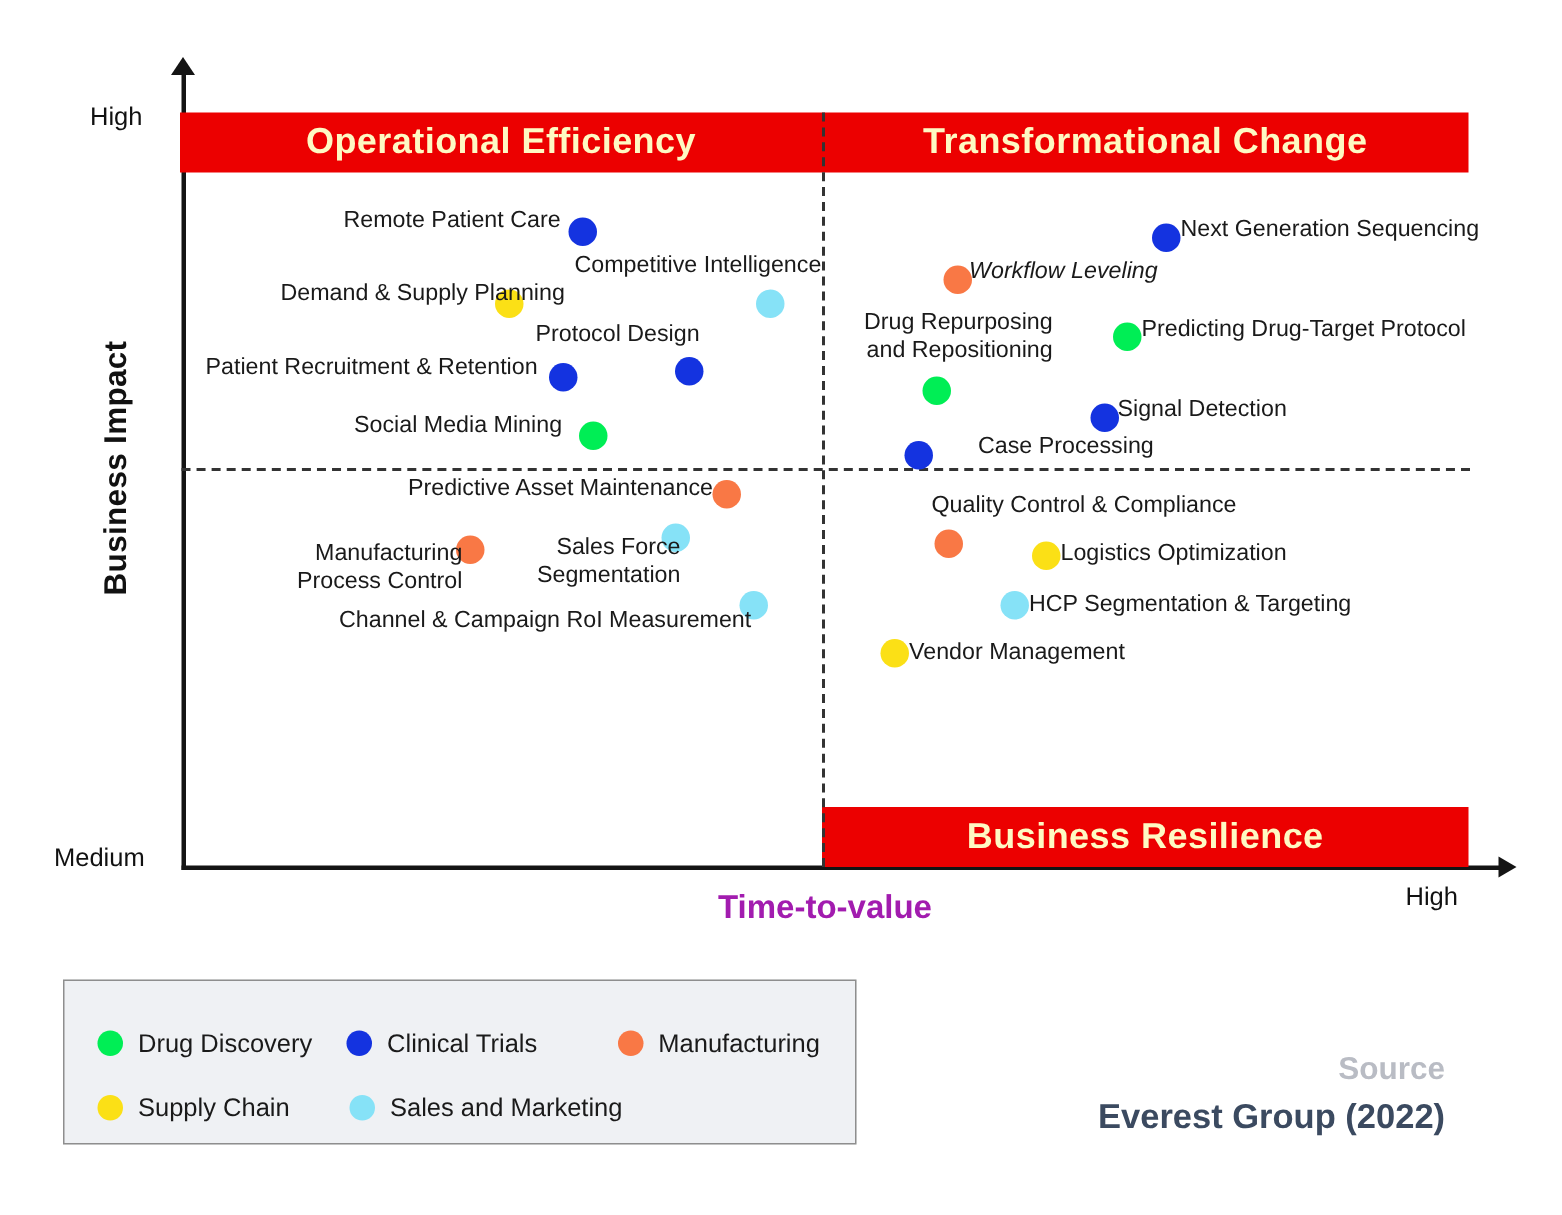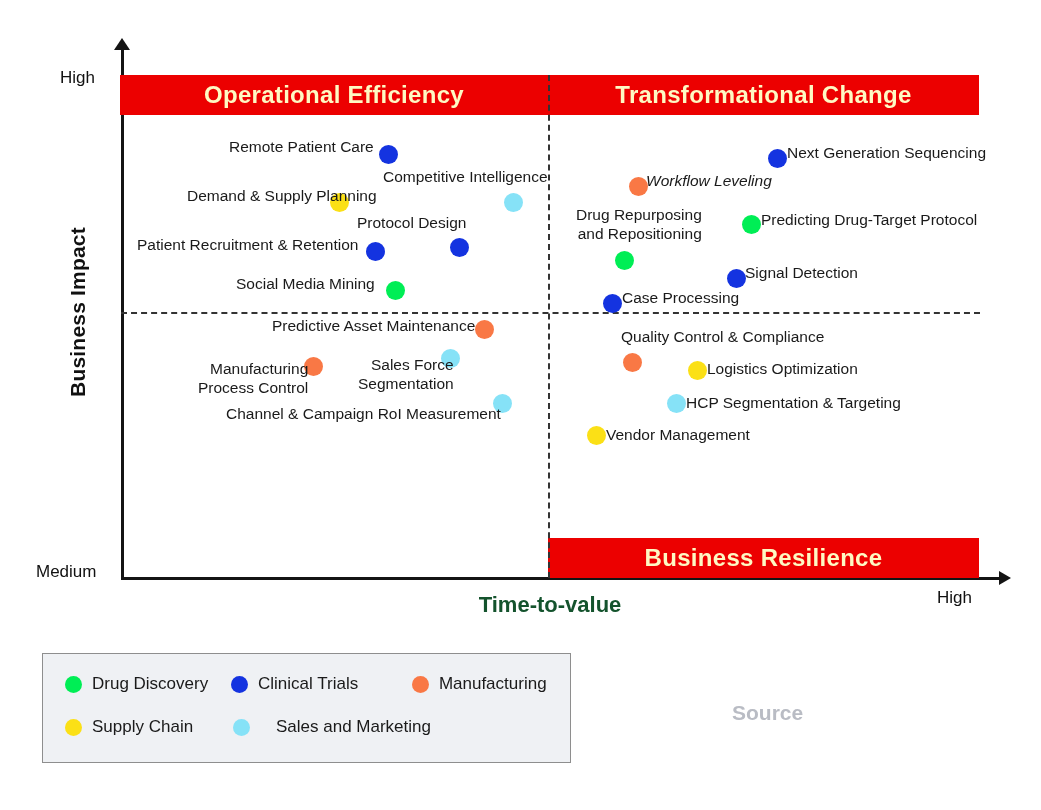"Case Processing" div.lbl { left: 622px -> 652px }
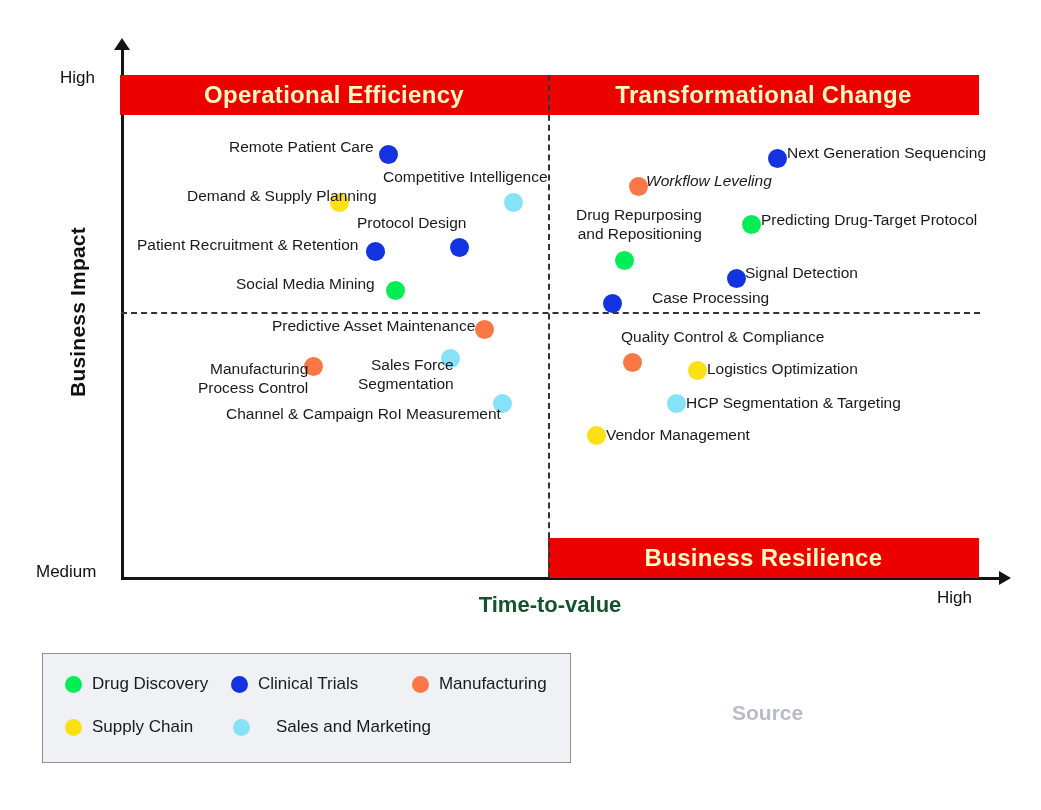"Time-to-value" .x-axis-title { color: #14532d -> #a21caf }
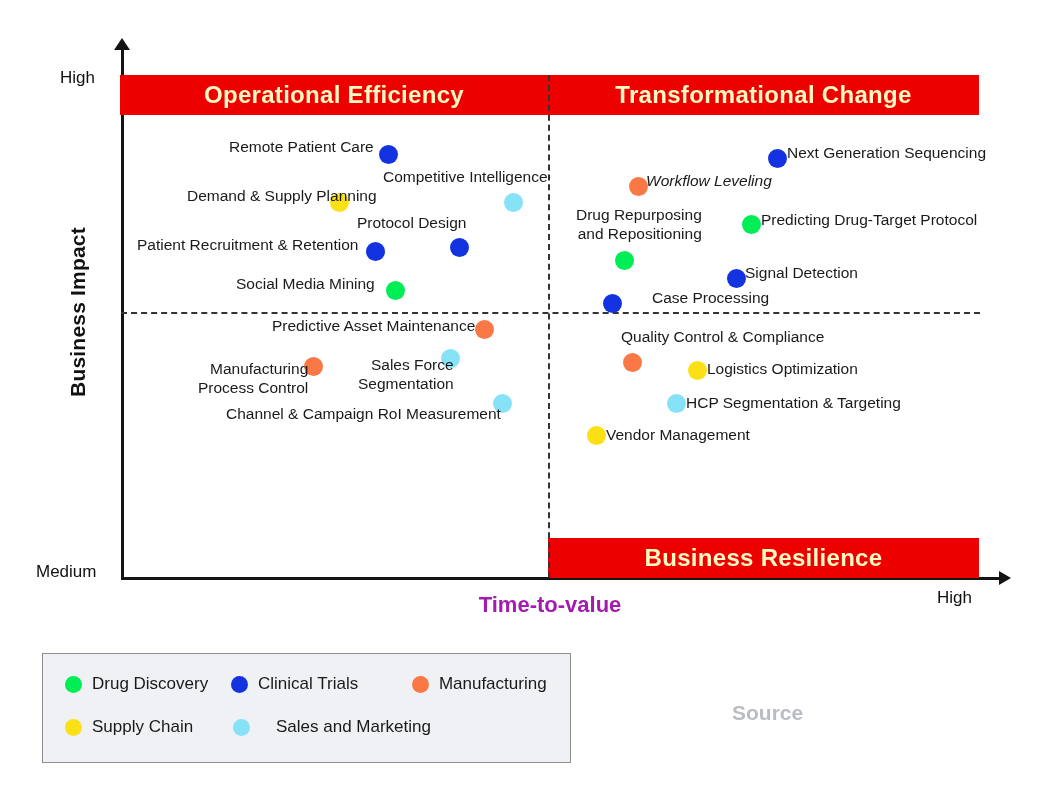"Drug Discovery" .legend-row { align-items: flex-start -> center }
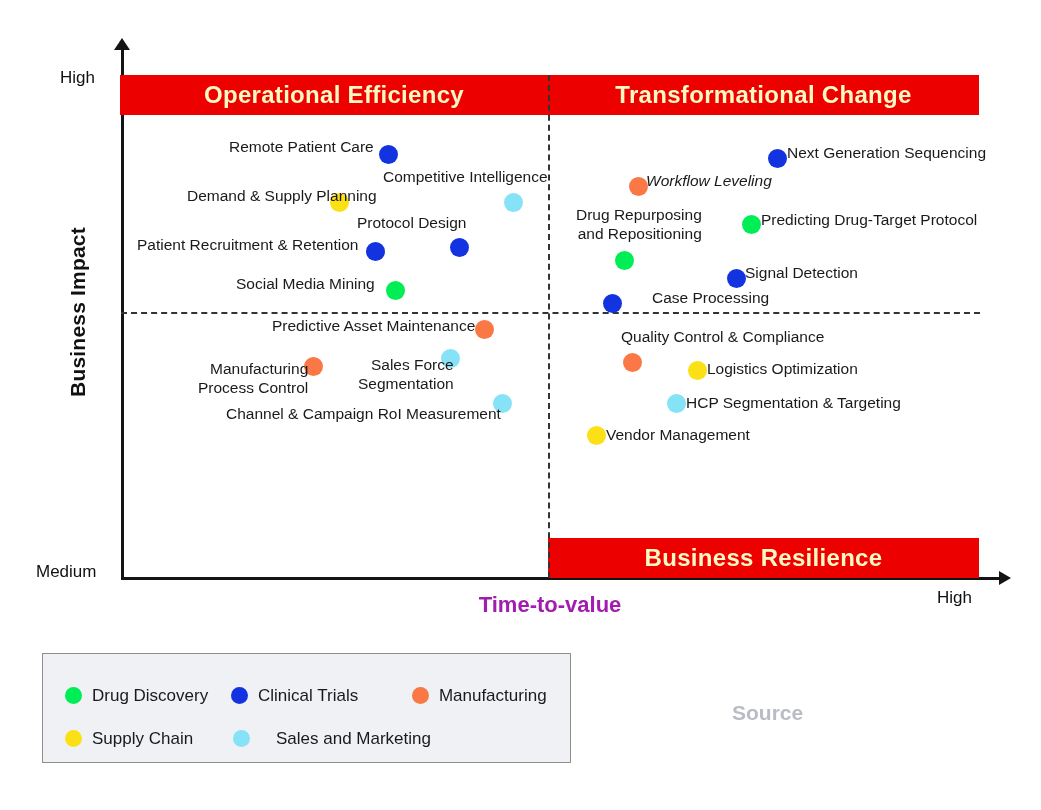"Sales and Marketing" .li-4 { gap: 16px -> none }
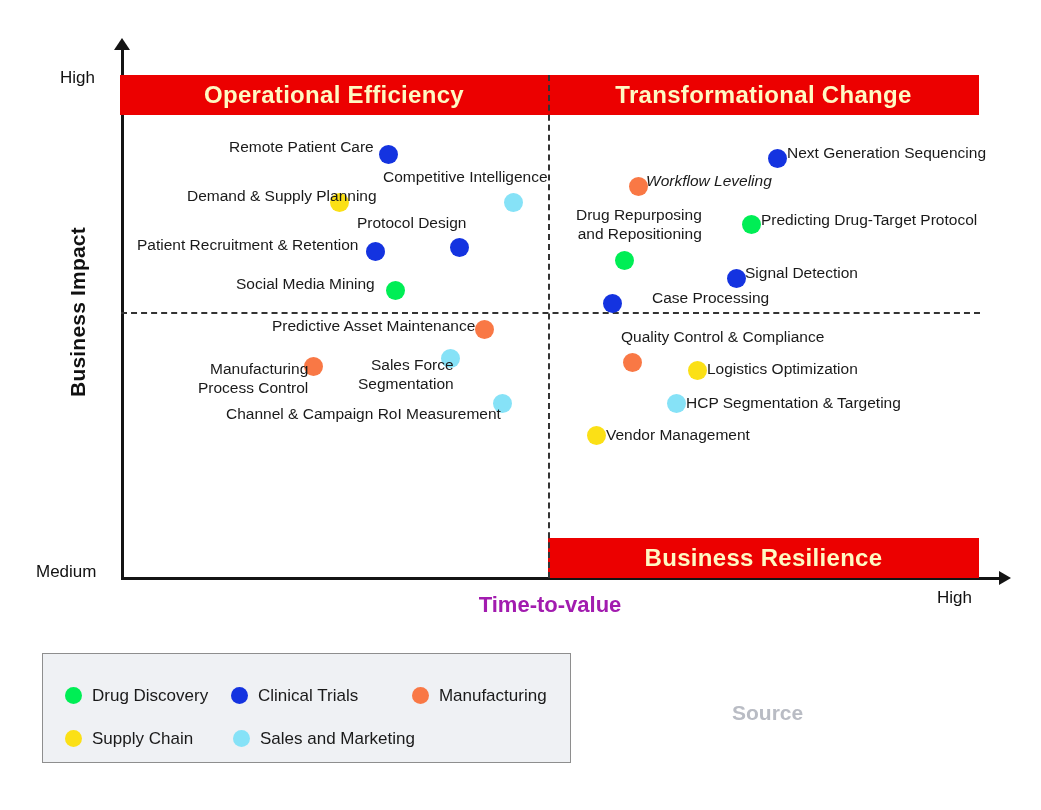"Everest Group (2022)" div.source-value { html: none -> <div>Everest Group (2022)</div> }
